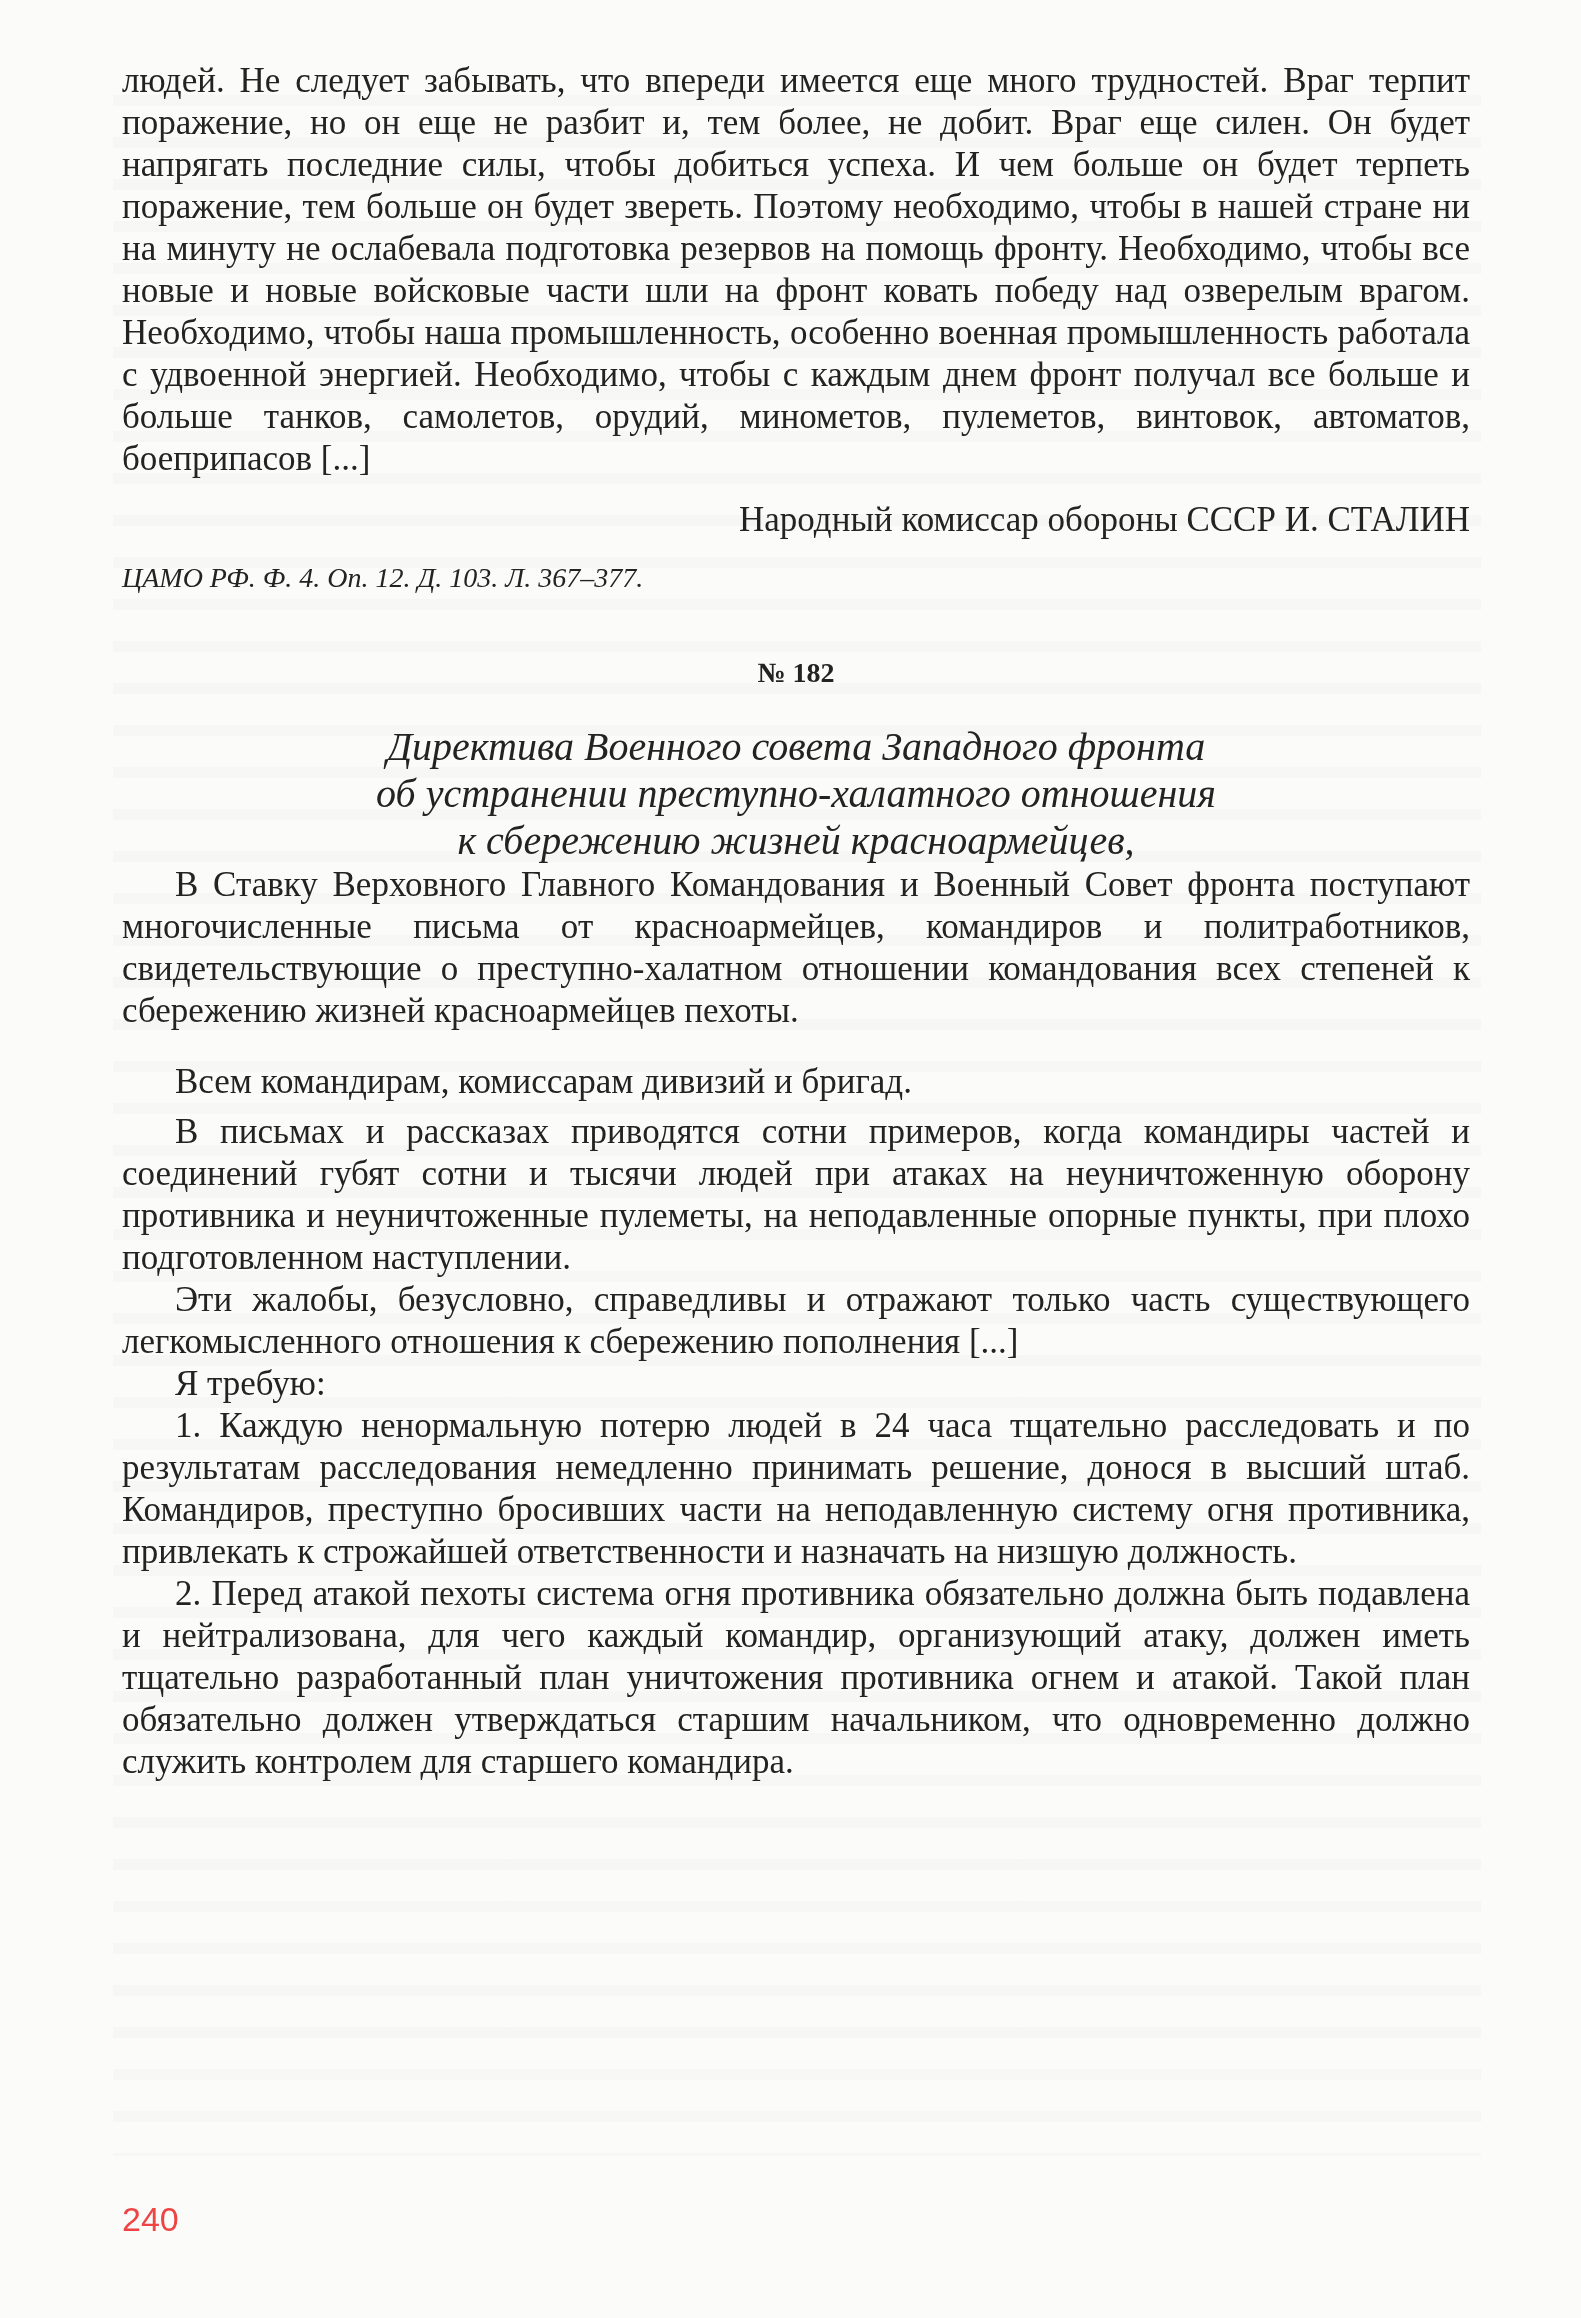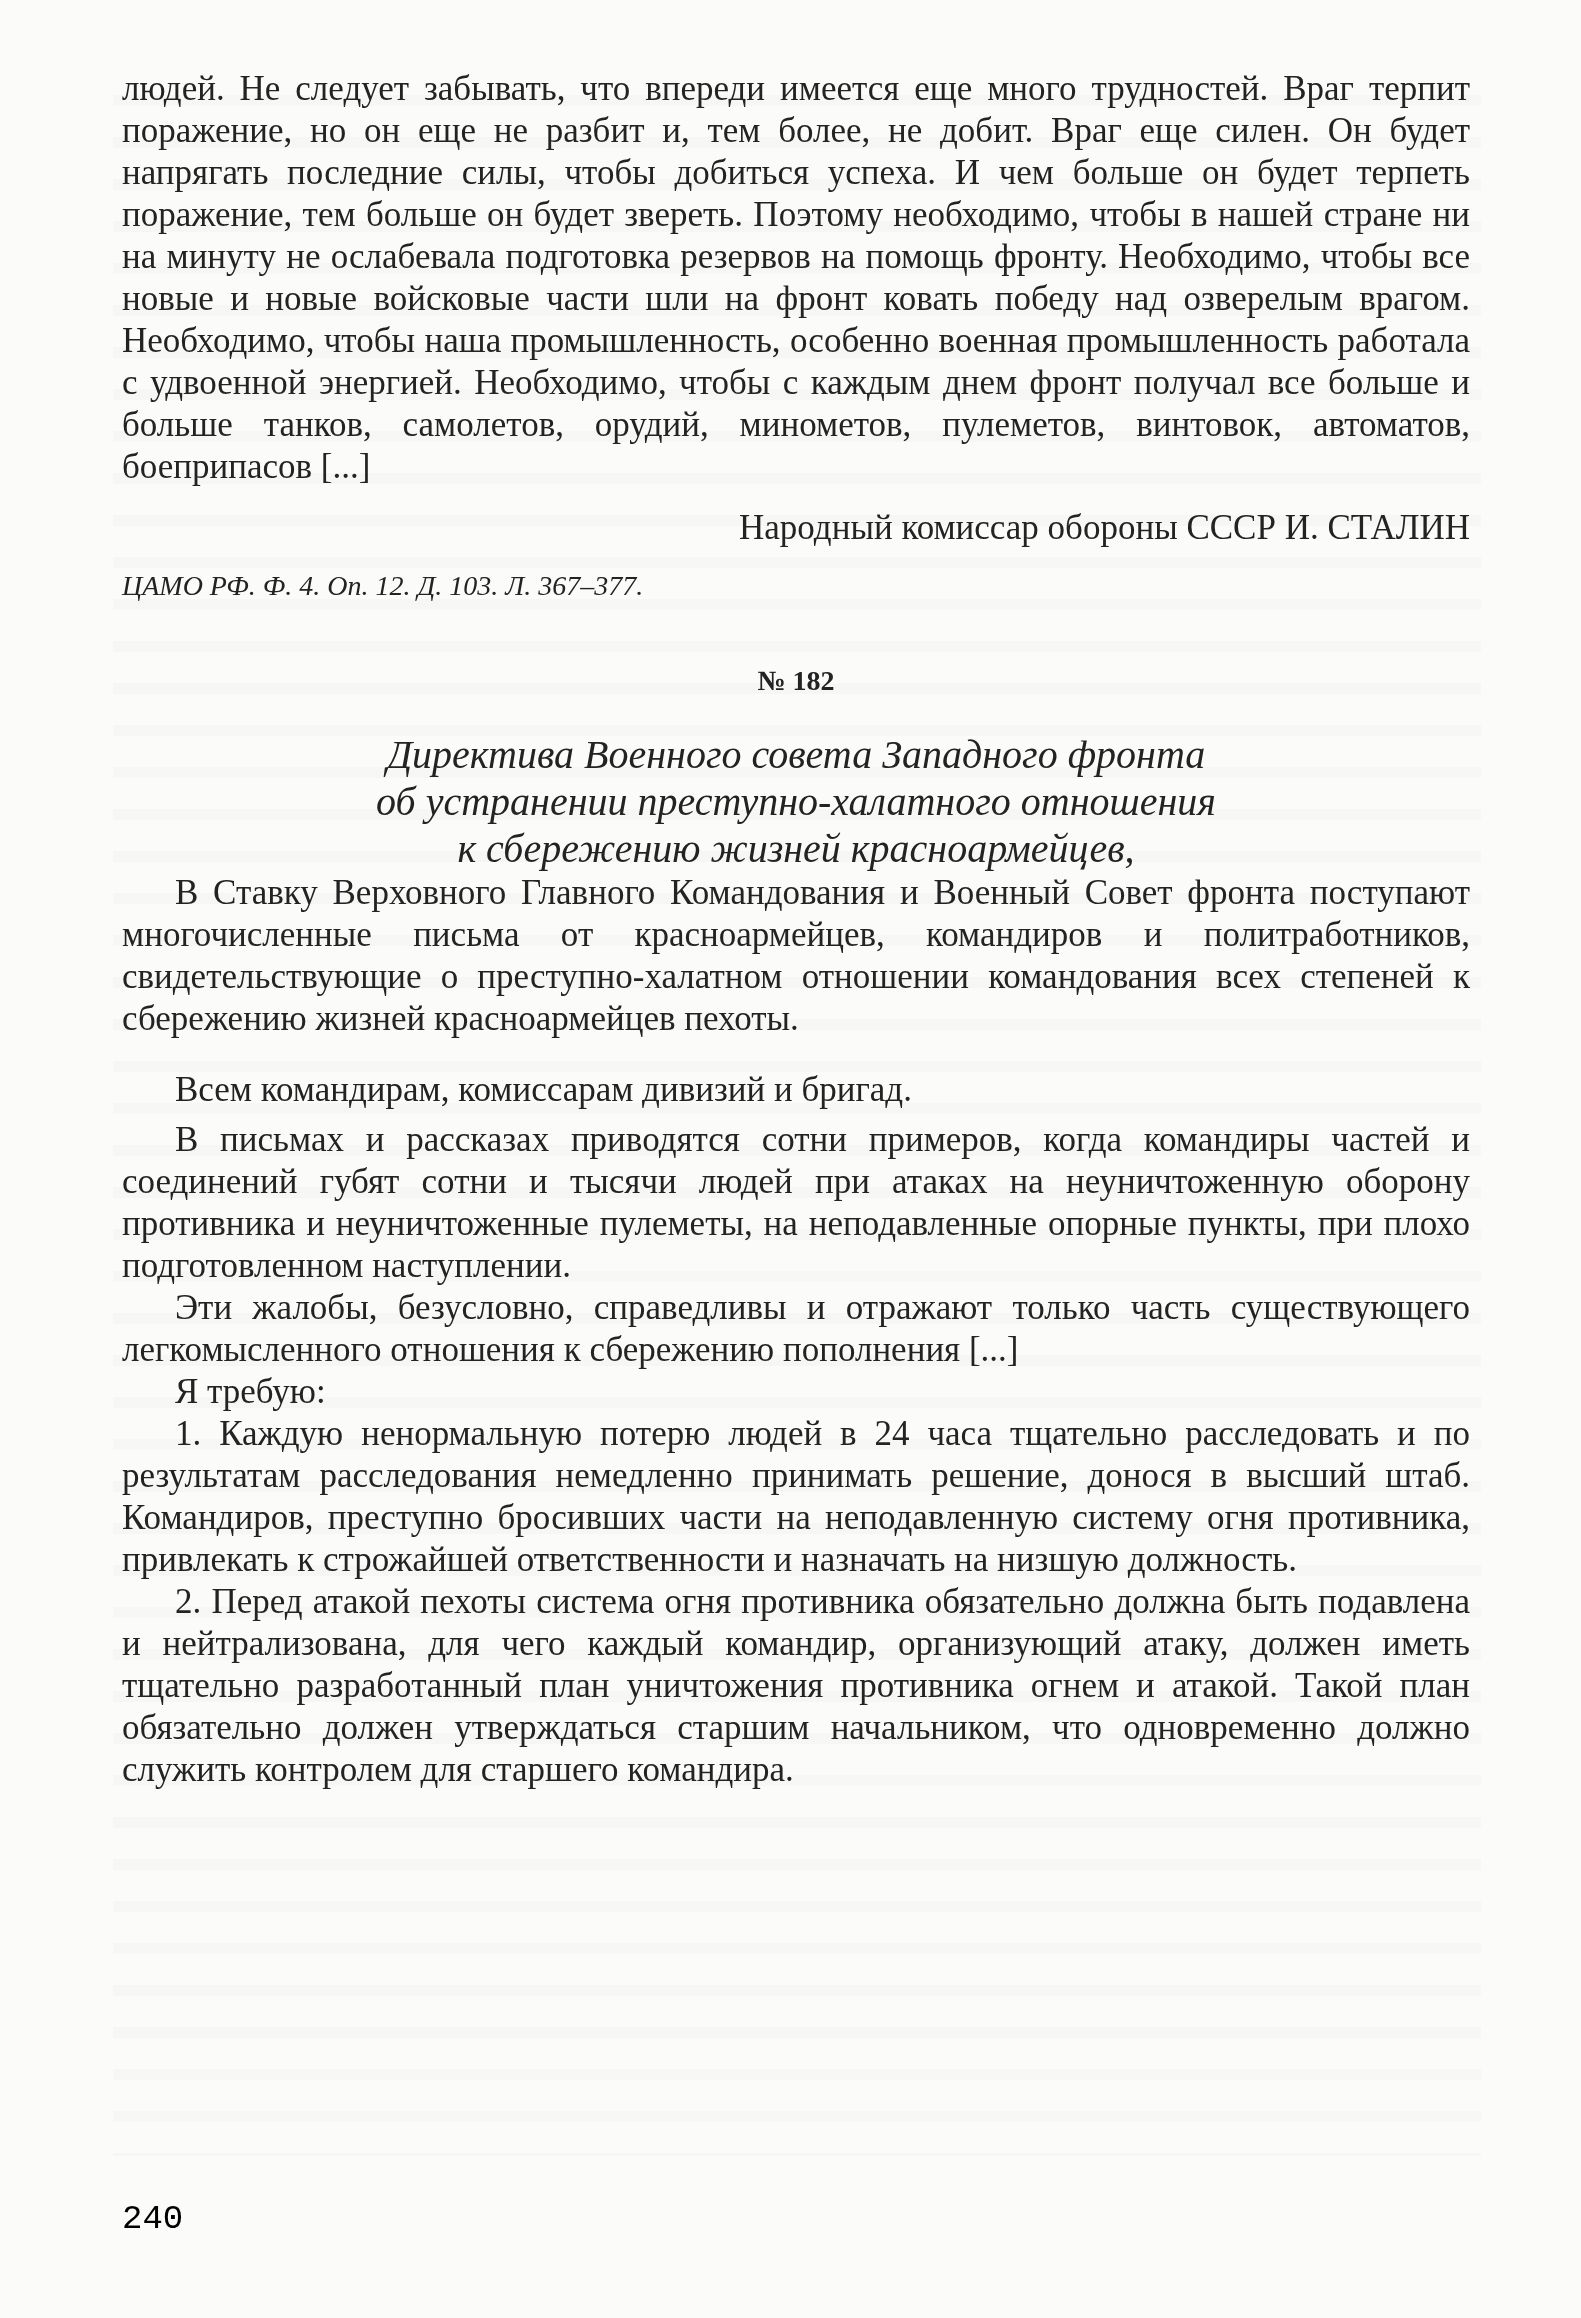"людей. Не следует забывать, что" .page { top: 68px -> 60px }
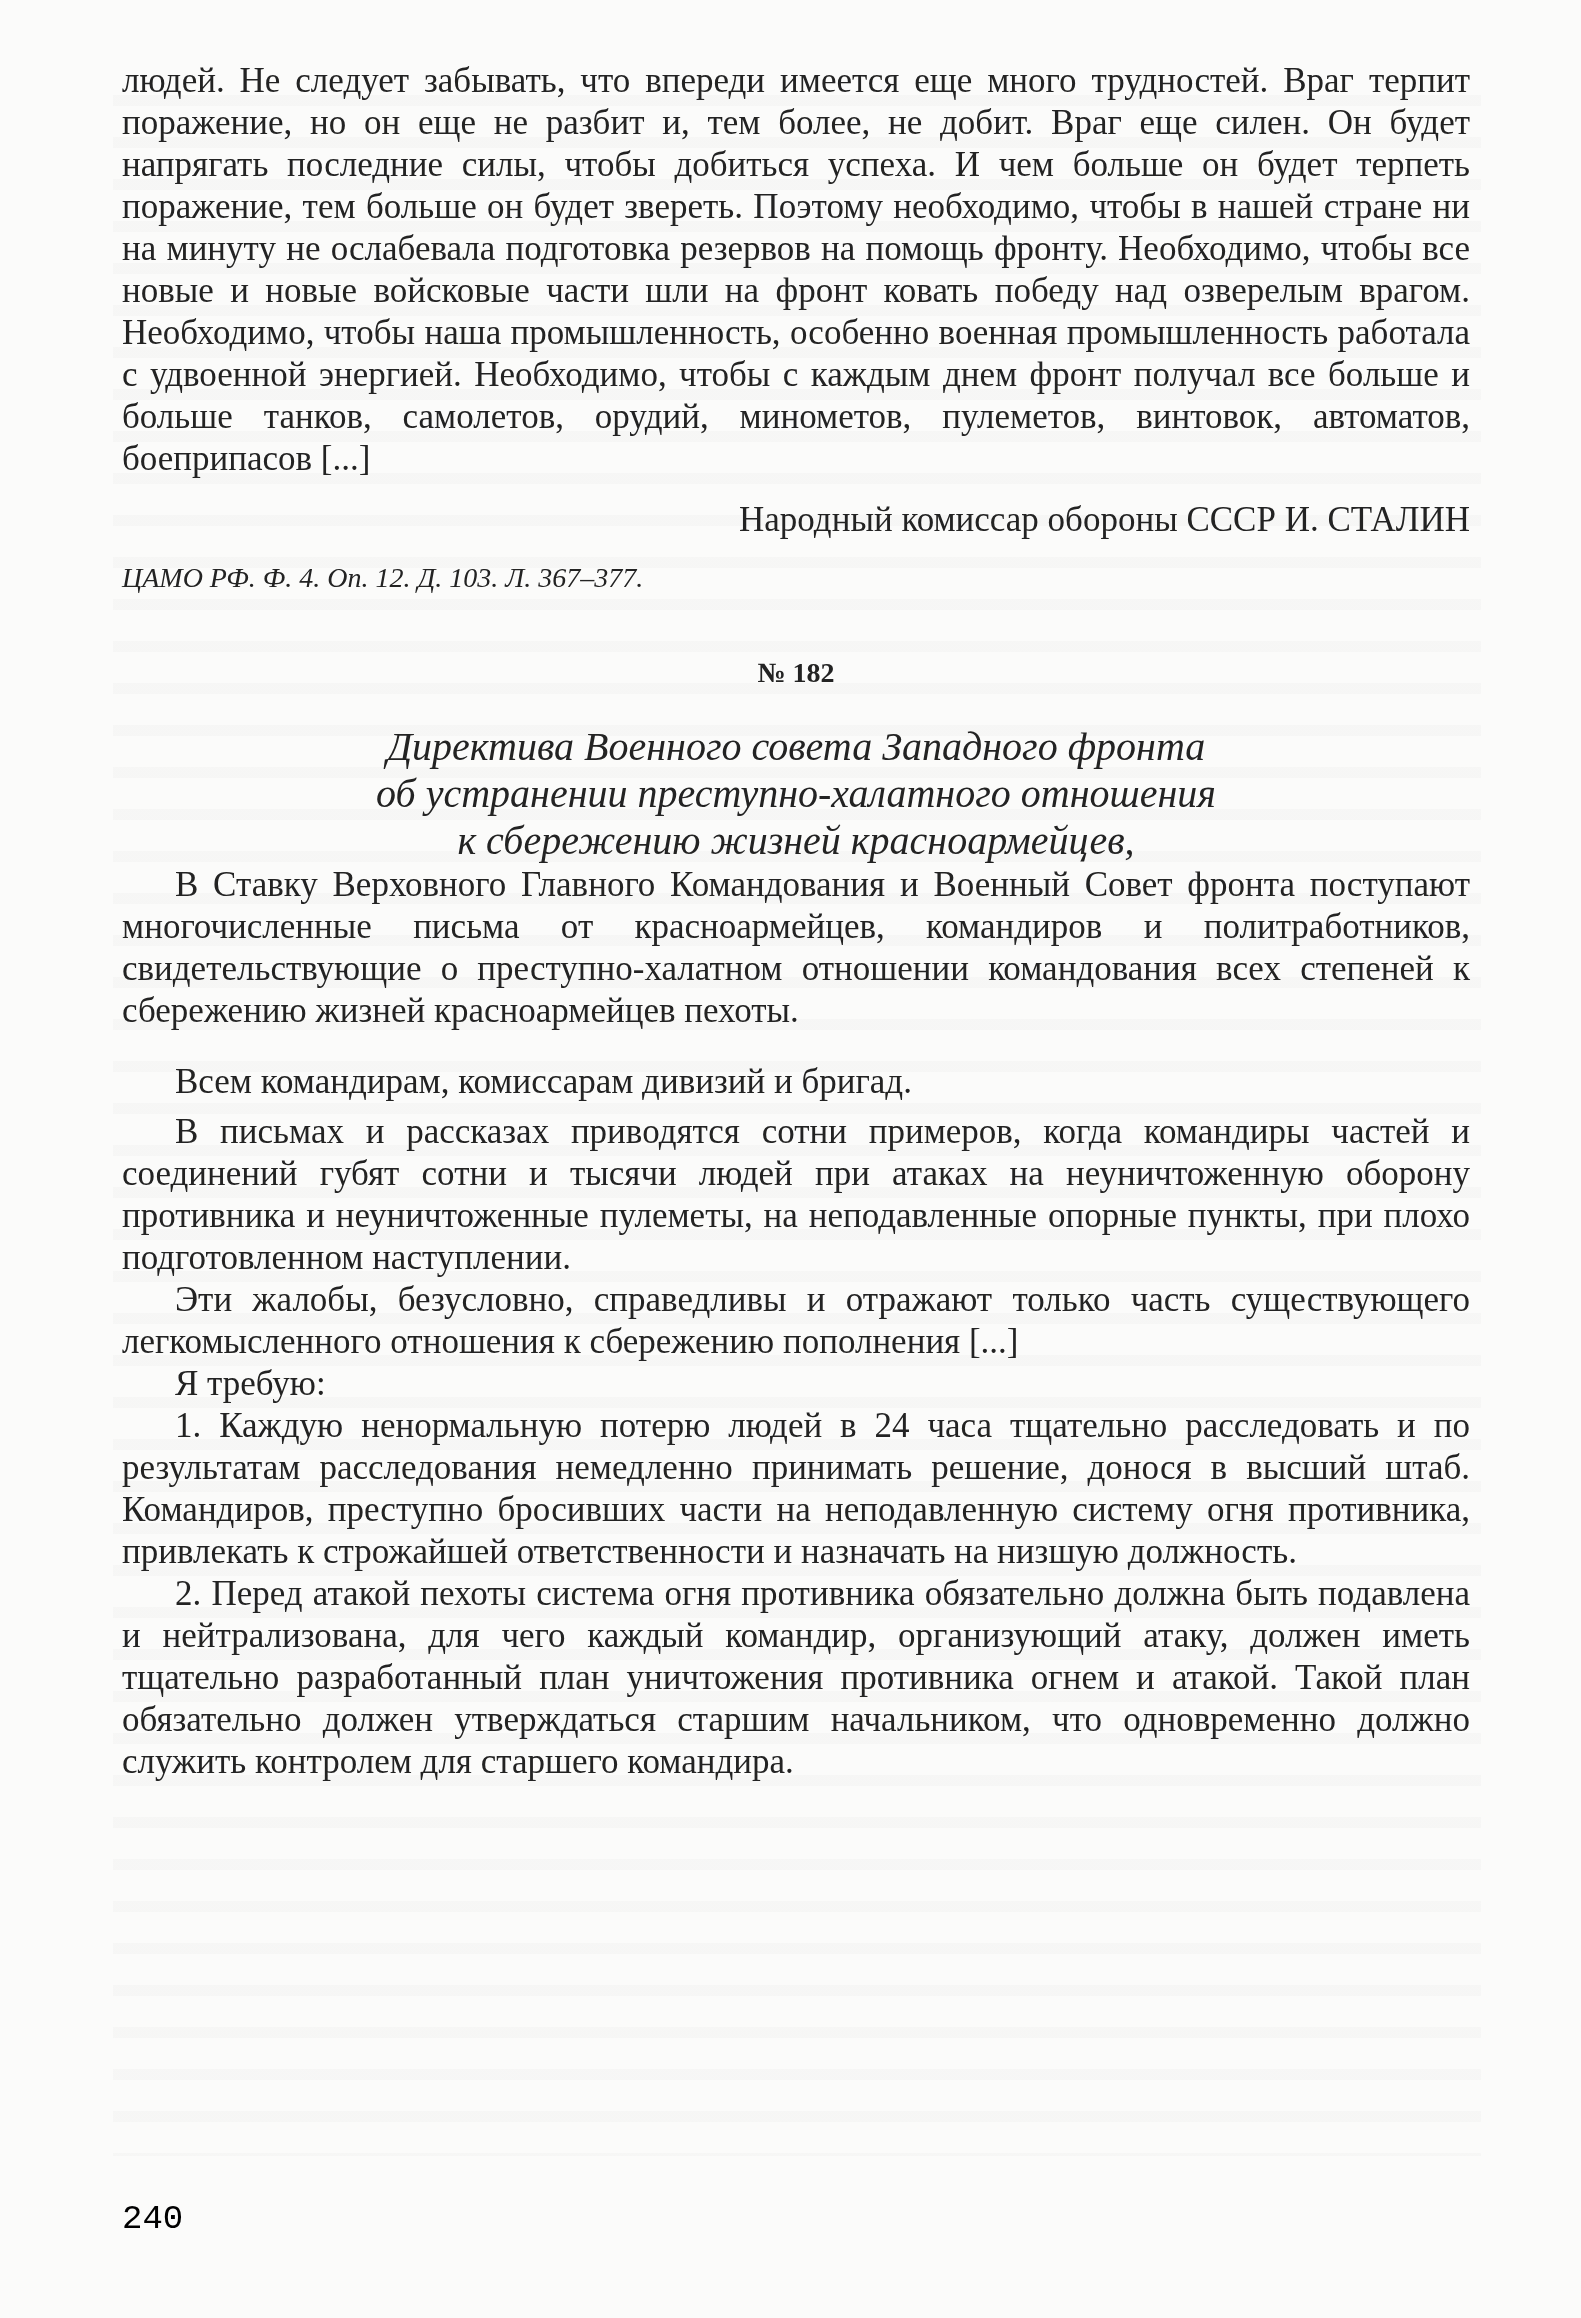"240" .page-number { color: #000000 -> #ef4444; font-family: Liberation Mono, monospace -> Liberation Sans, sans-serif }
